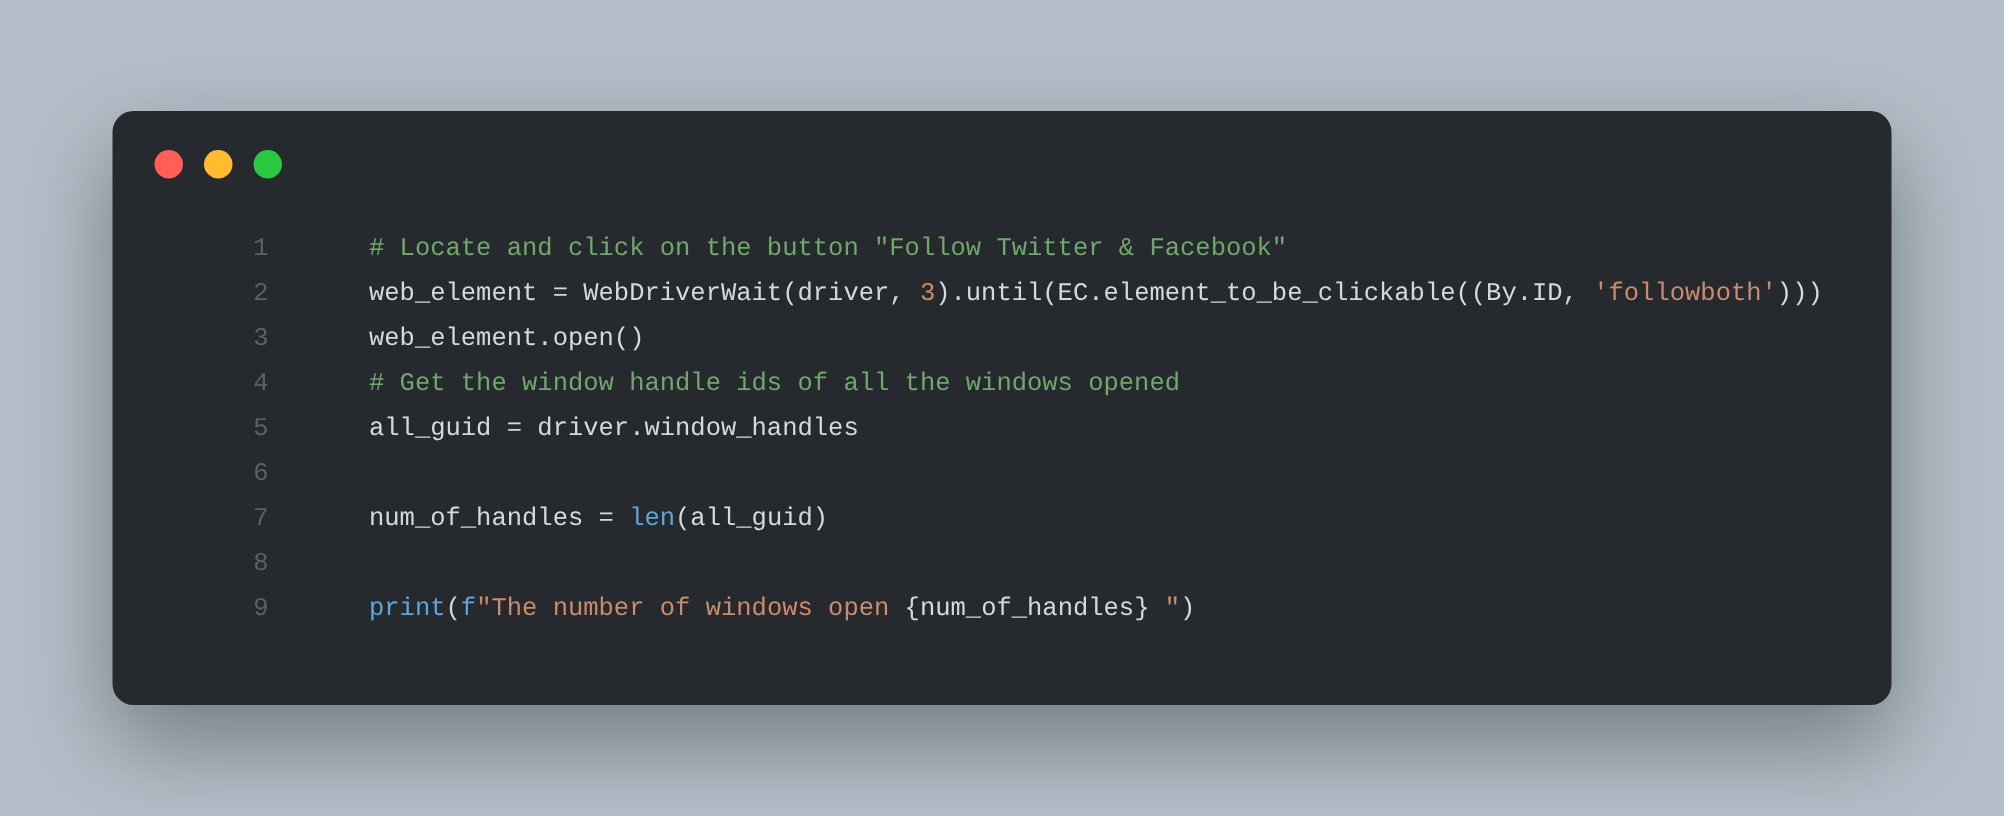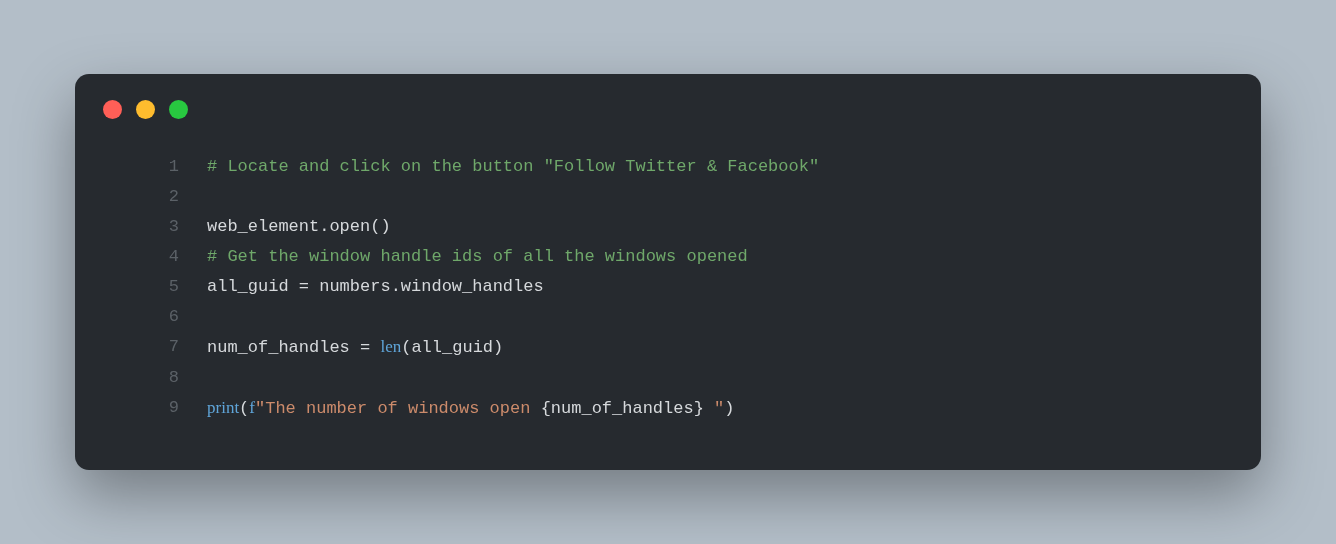"# Locate and click on" .code { margin-left: none -> 39px }
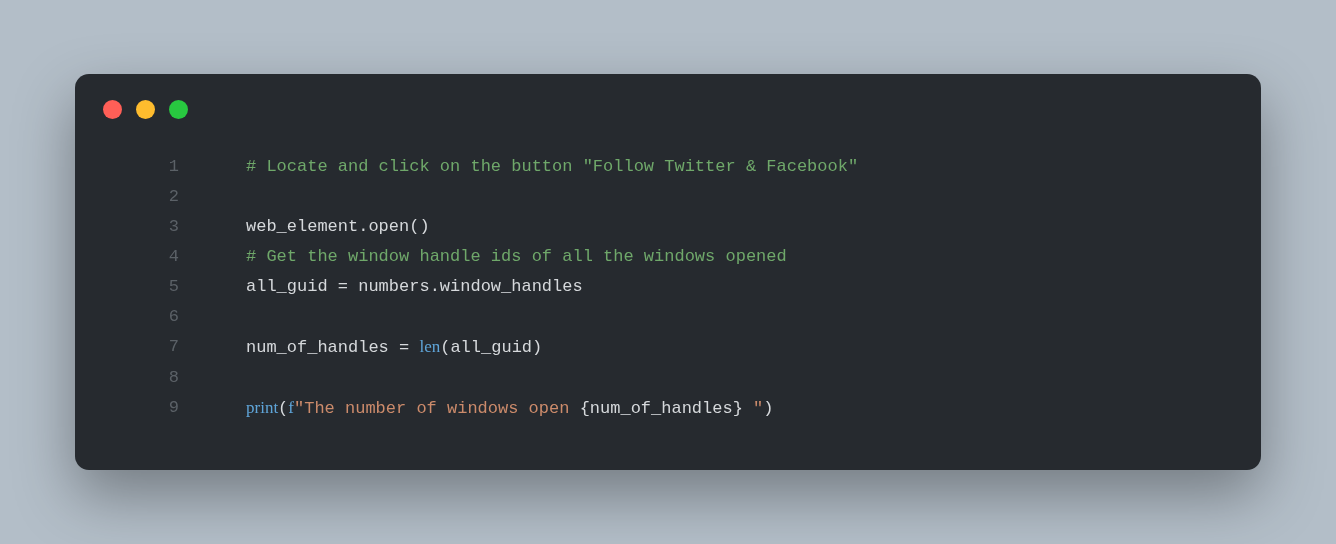"web_element = WebDriverWait(driver," div.code { html: none -> <div><span>web_element = WebDriverWait(driver, </span><span>3</span><span>).until(EC.element_to_be_clickable((By.ID, </span><span>'followboth'</span><span>)))</span></div> }
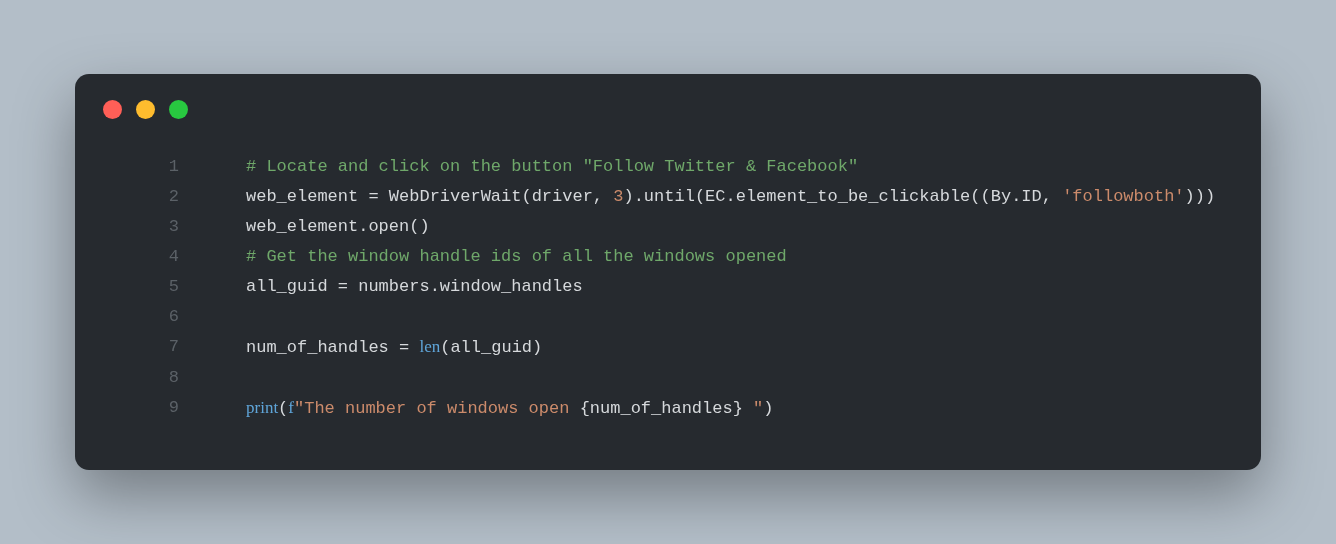"all_guid = numbers.window_handles" span { text: numbers.window -> driver.window }
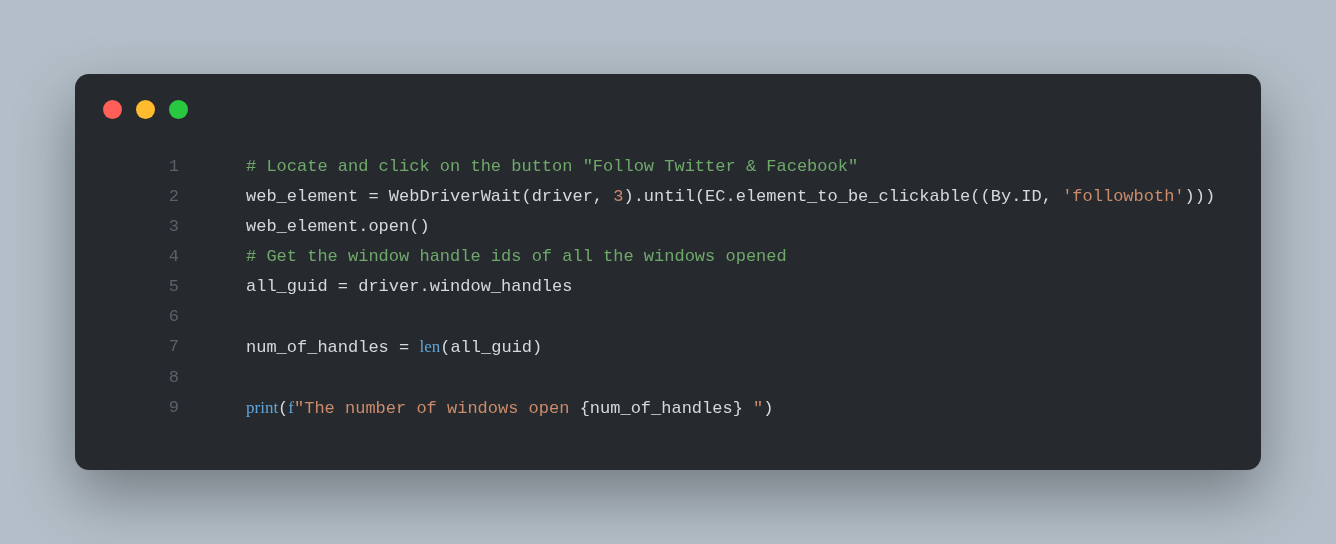"len" .kw { font-family: Liberation Serif, serif -> none }
